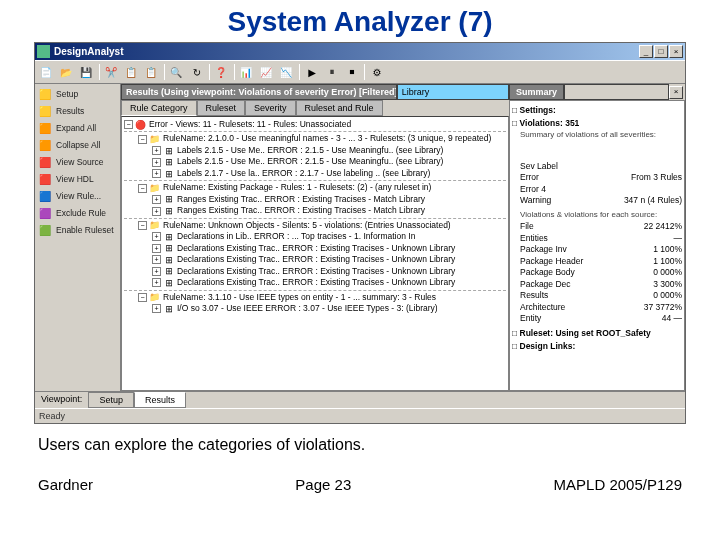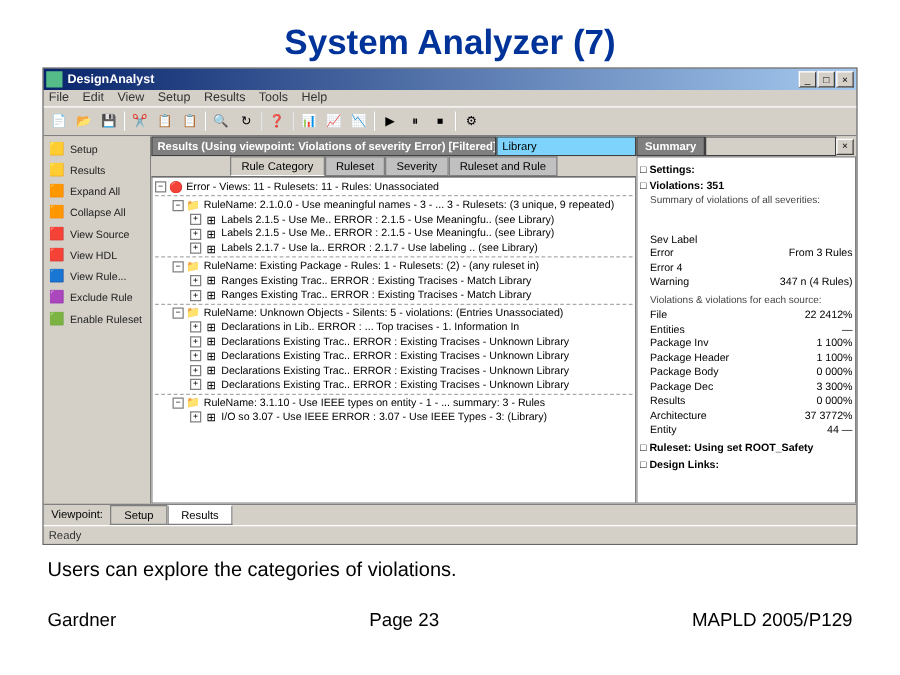"System Analyzer (7)" .title { padding: 18px 0 4px -> 6px 0 4px }
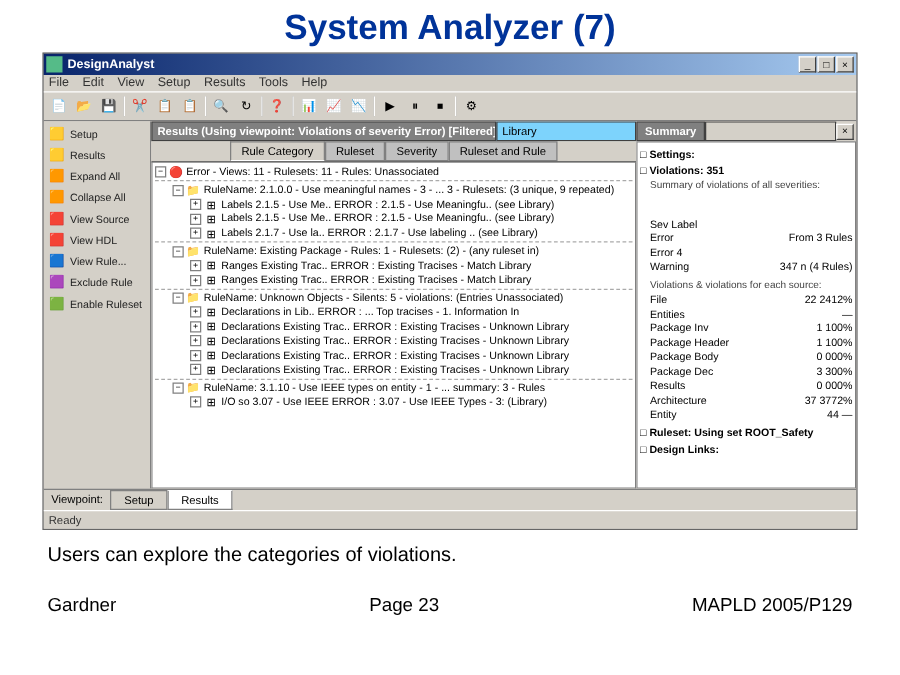"File Edit View Setup Results" div.menubar { html: <div> <span>File</span> <span>Edit</span> <span>View</span> <span>Setup</span> <span>Results</span> <span>Tools</span> <span>Help</span> </div> -> none }
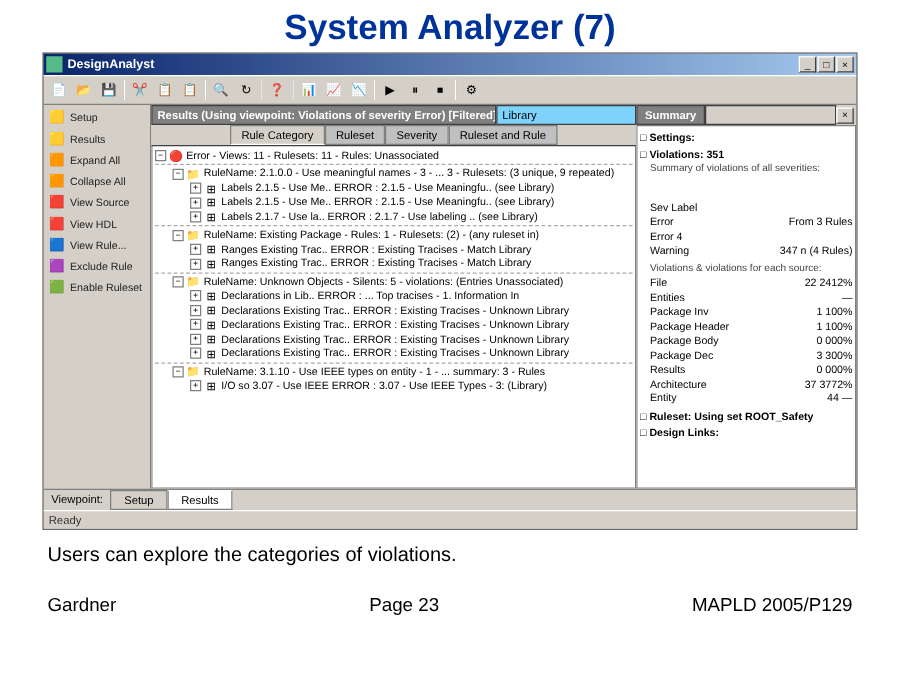"Rule Category" .sub-tabs { justify-content: center -> none }
